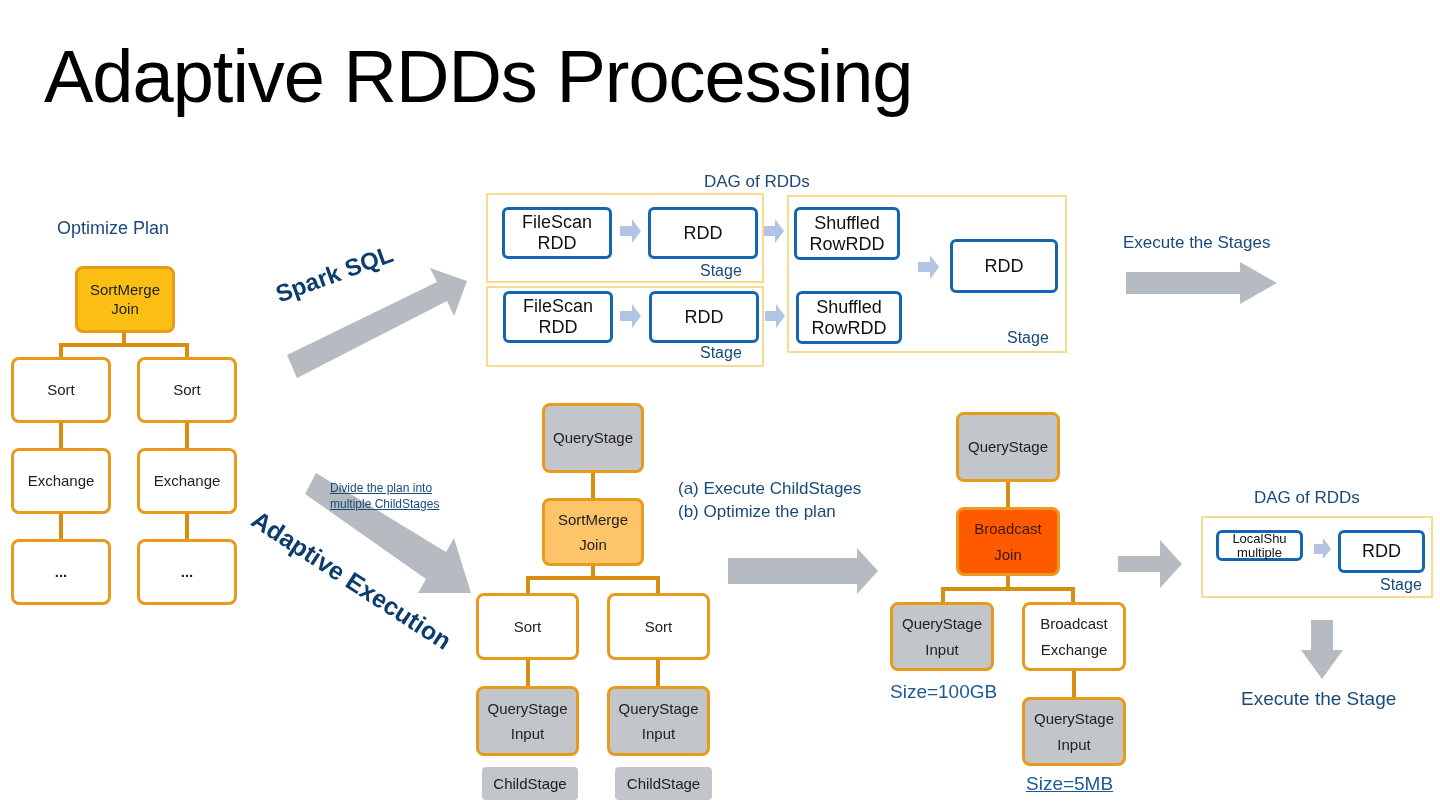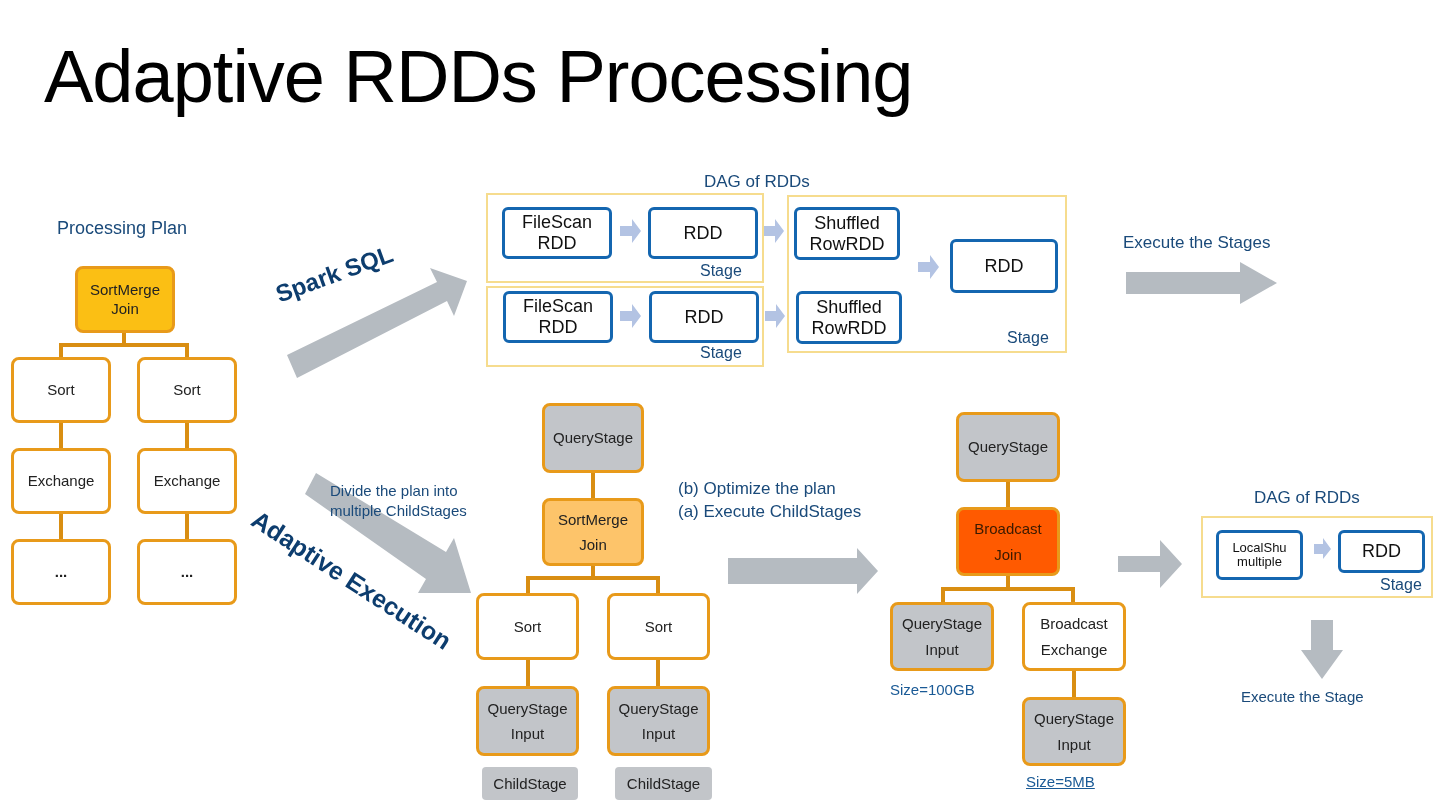"Processing Plan" div.lbl { text: Processing -> Optimize }
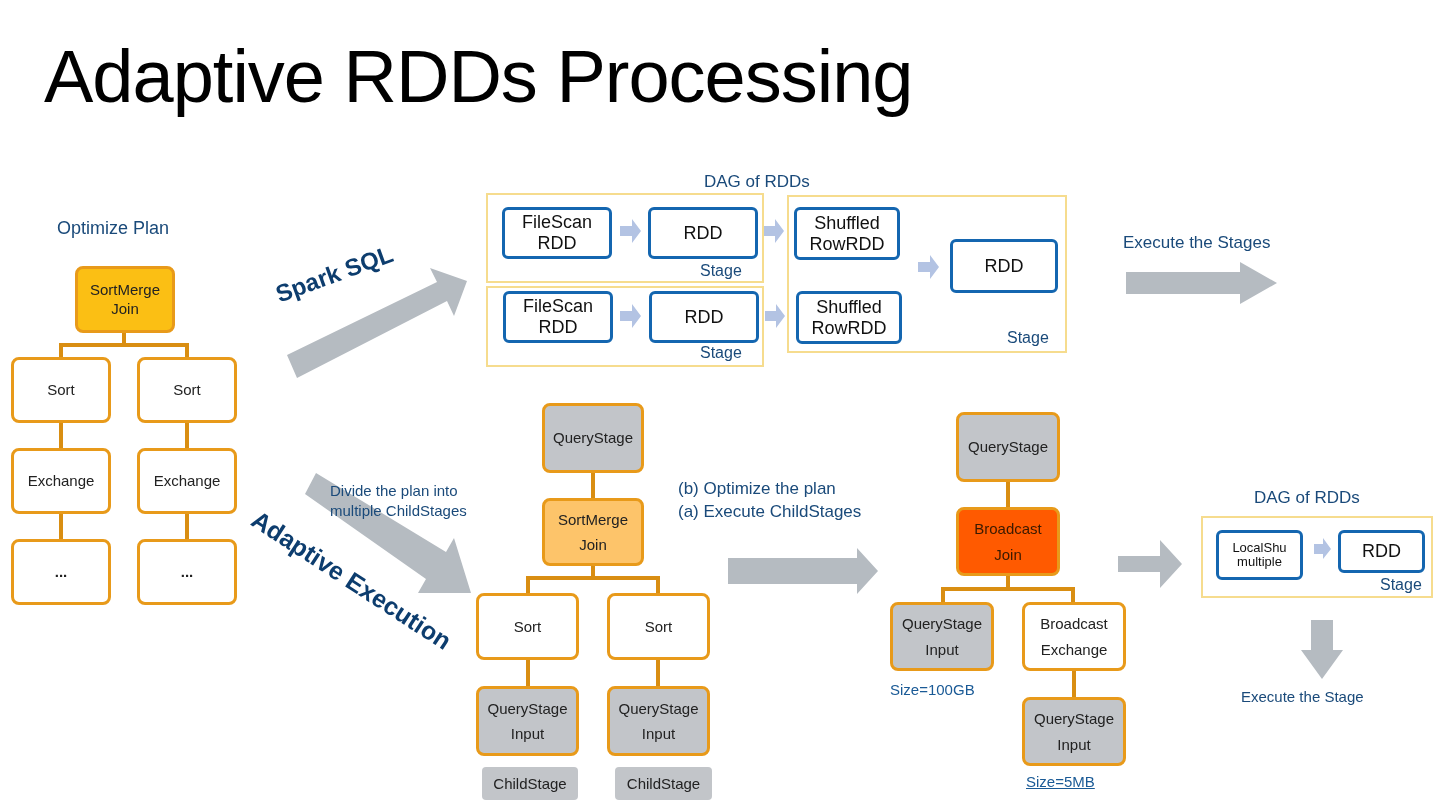"Divide the plan into" div.lbl { font-size: 15px -> 12px; text-decoration: none -> underline }
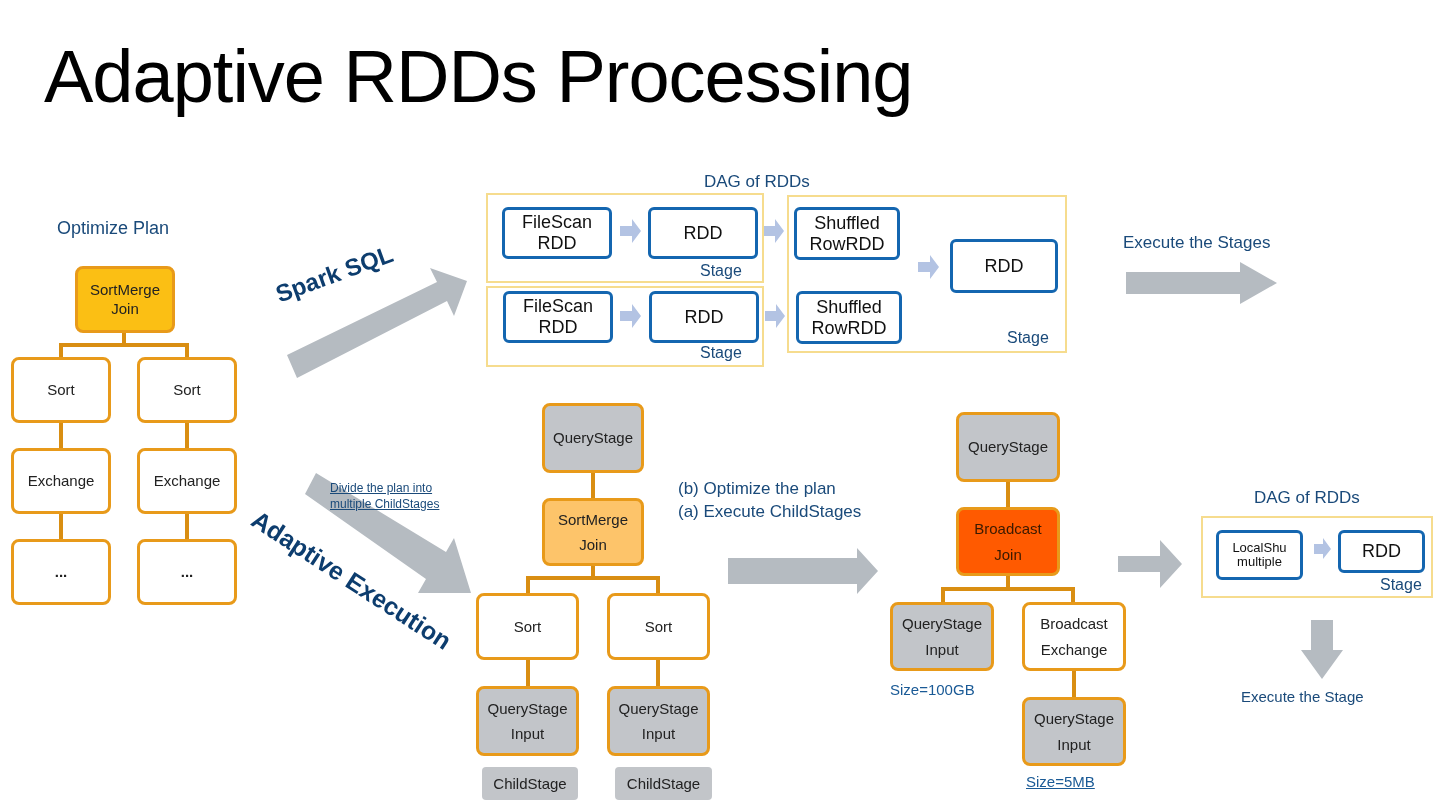"(b) Optimize the plan" div { order: before "(a) Execute ChildStages" -> after "(a) Execute ChildStages" }
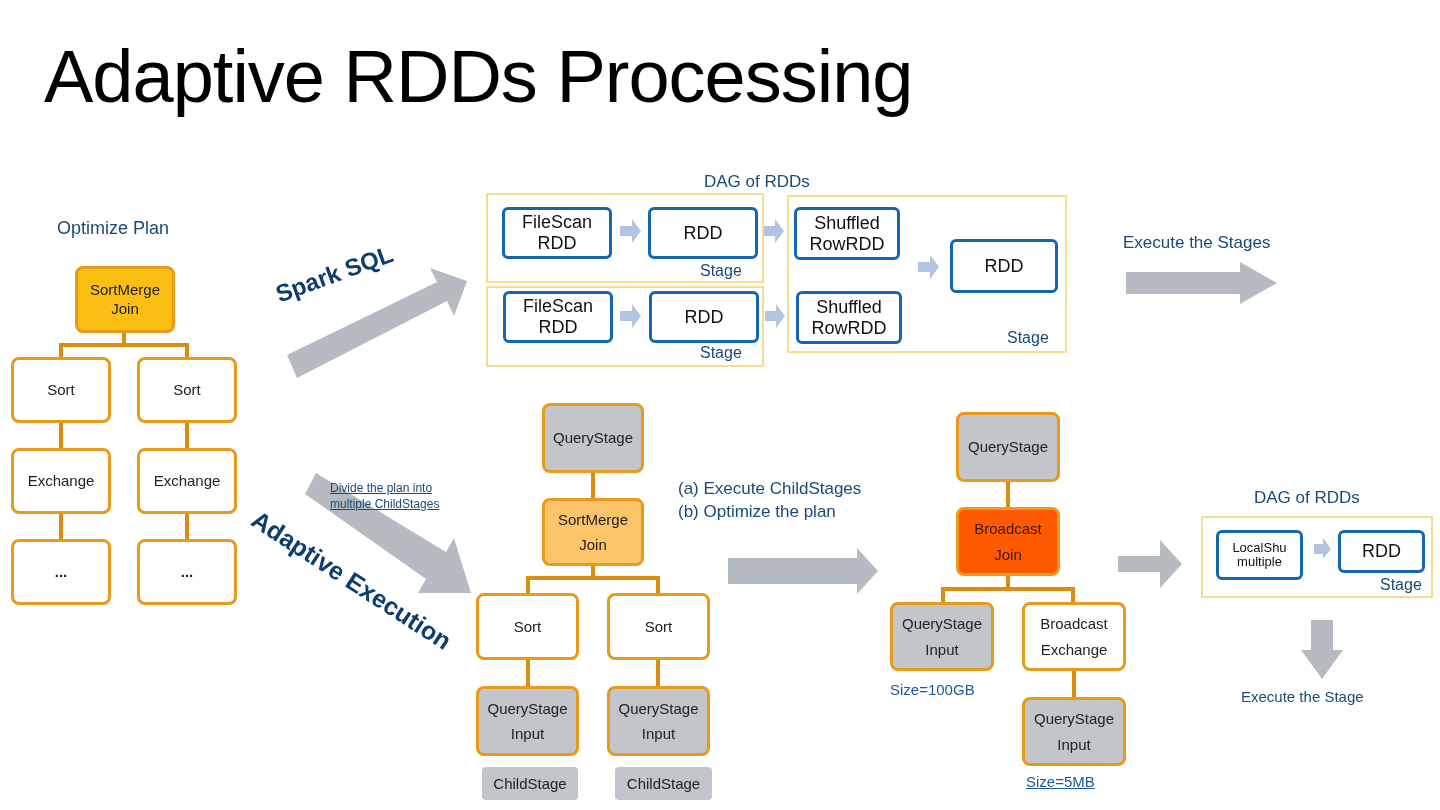"LocalShu" div.rdd { height: 50px -> 31px }
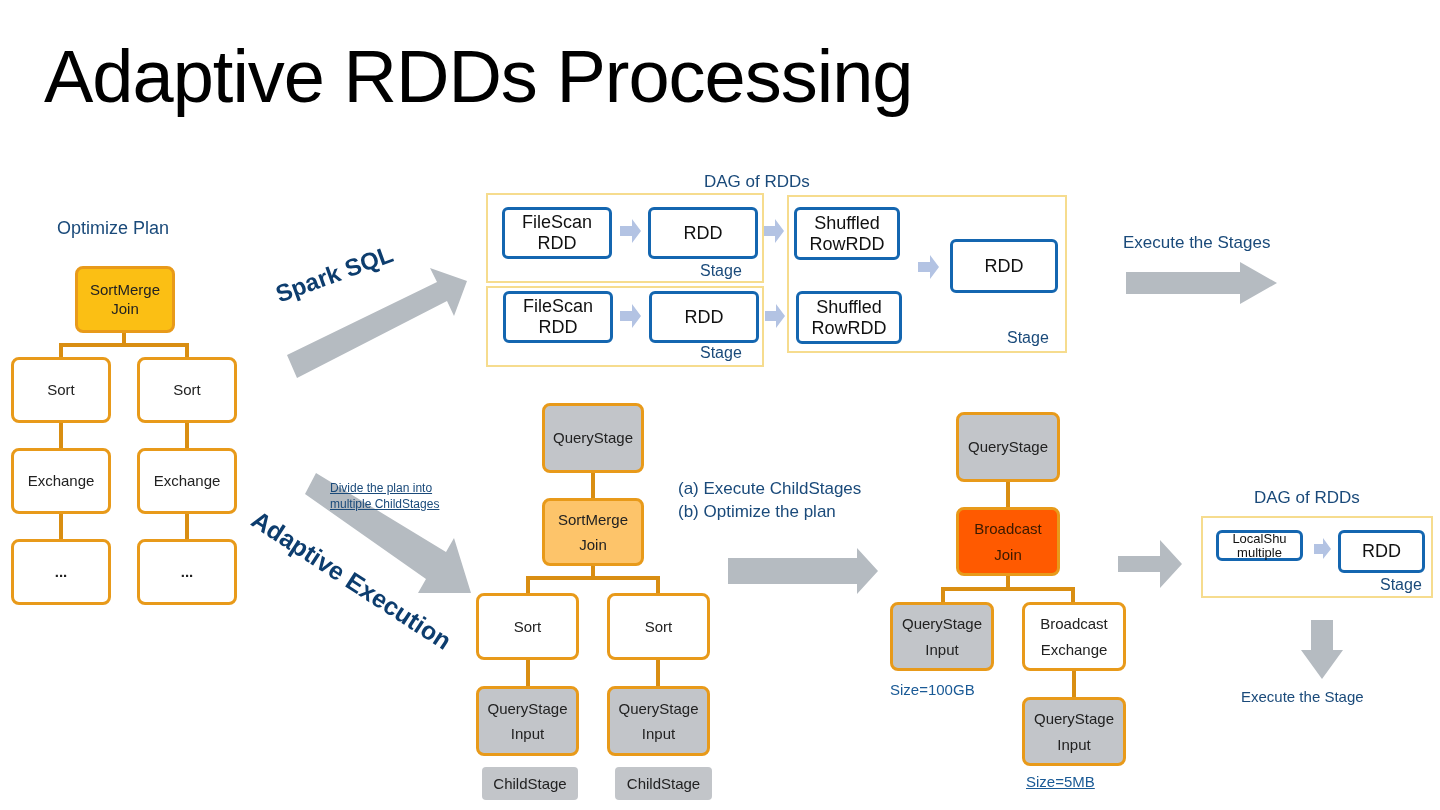"Size=100GB" .size { font-size: 15px -> 19px }
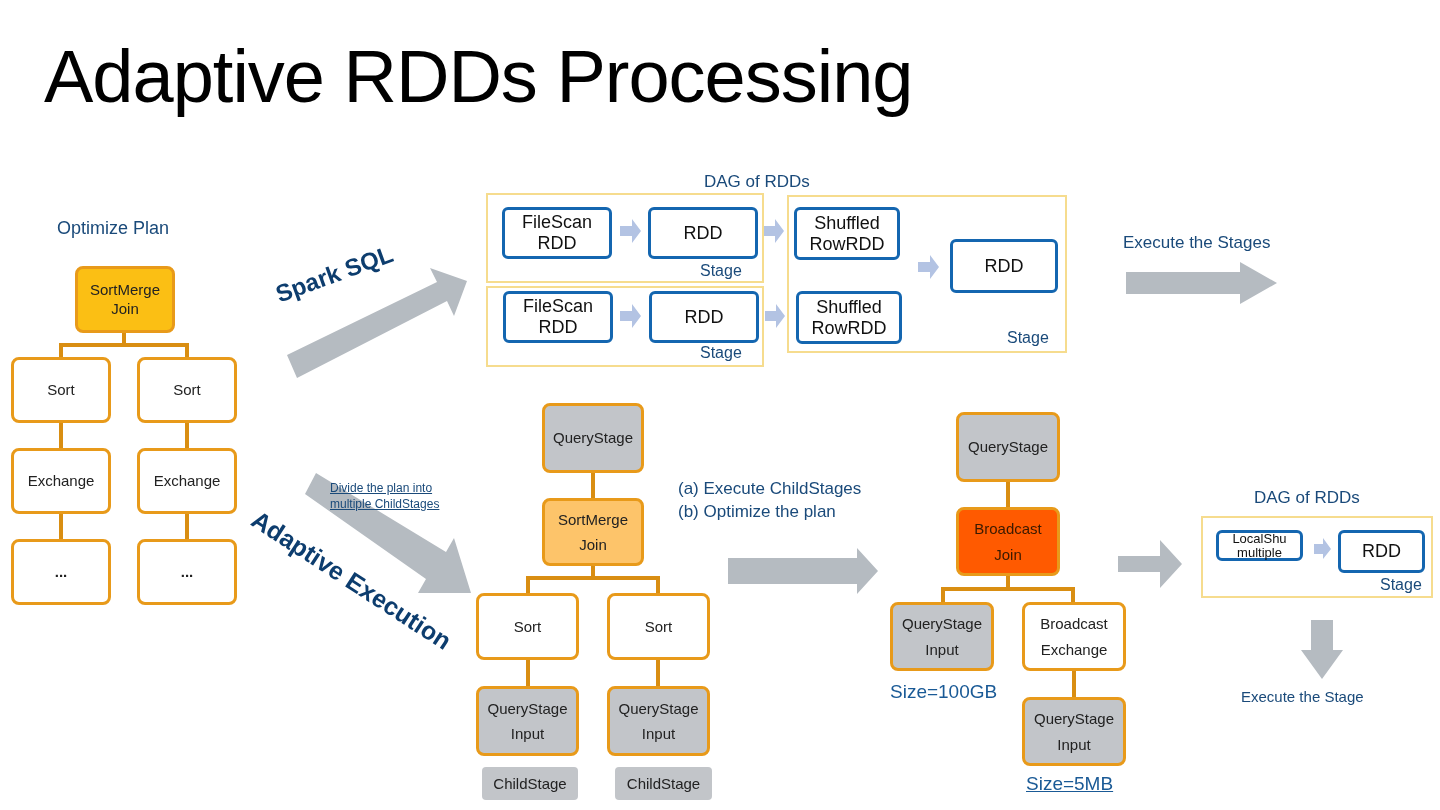"Execute the Stage" div.lbl { font-size: 15px -> 19px }
